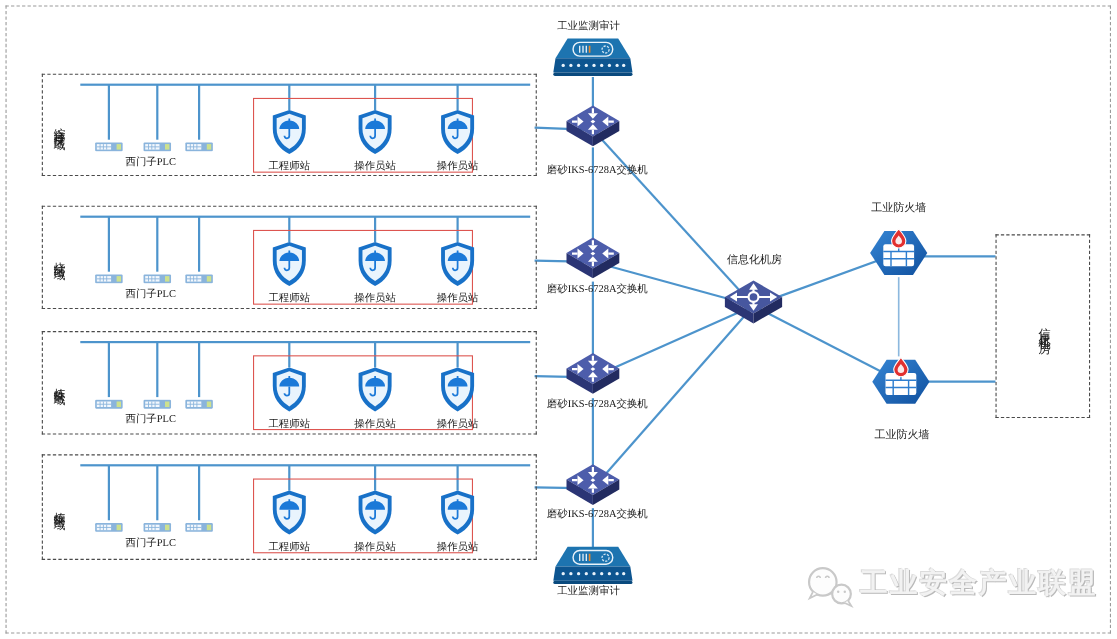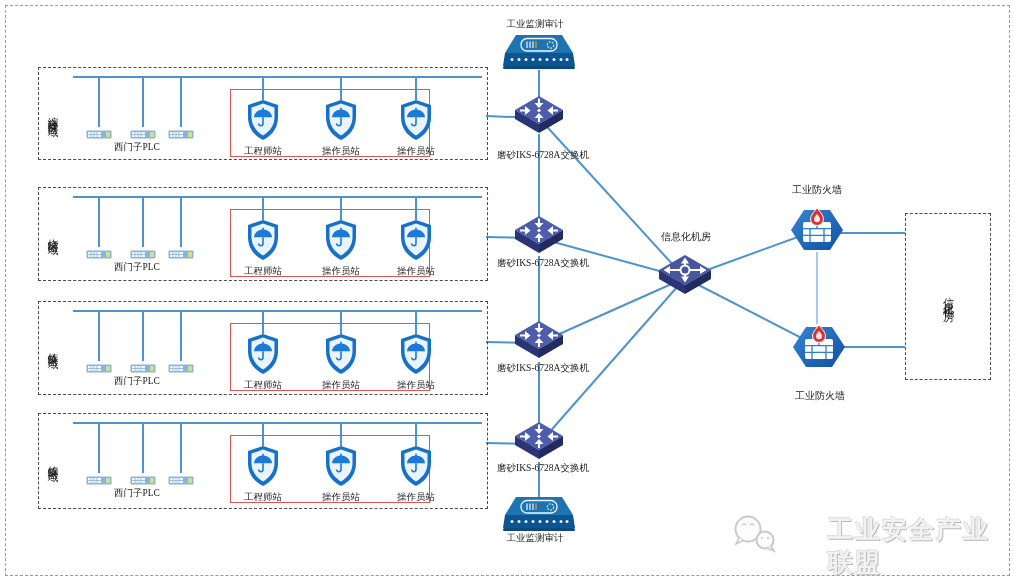"工业安全产业联盟" .wm-text { left: 828px -> 782px }
